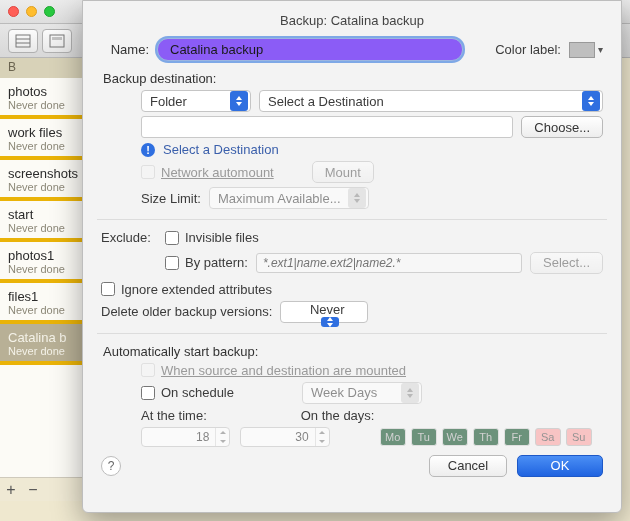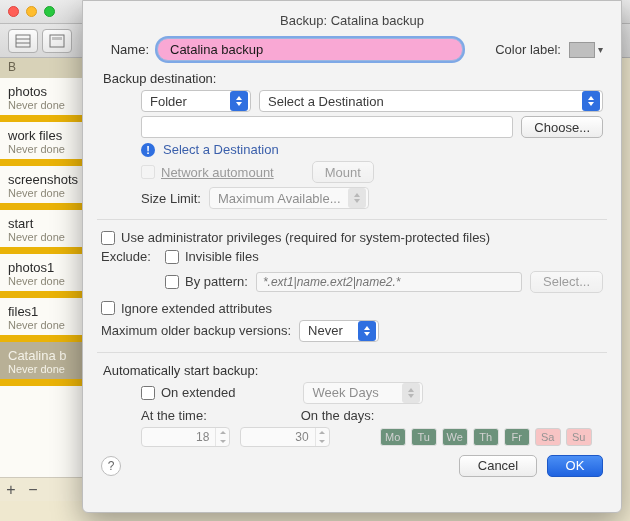"Catalina backup" input[type=text].name { background: #f9a8d4 -> #8b5cf6 }
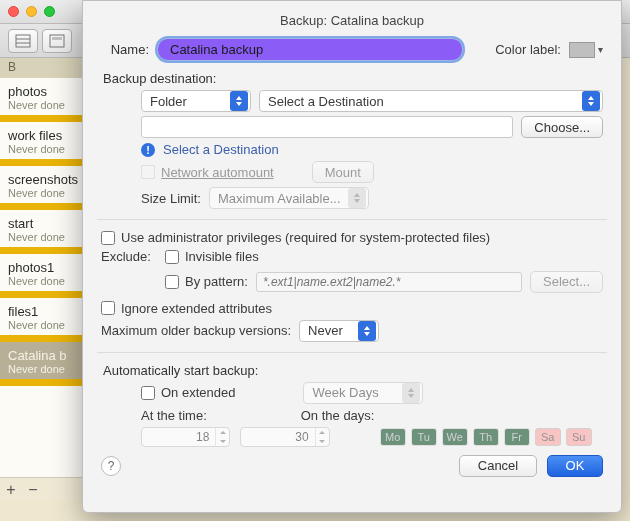"photos" .sideitem { border-bottom: 7px solid #eab308 -> 4px solid #eab308 }
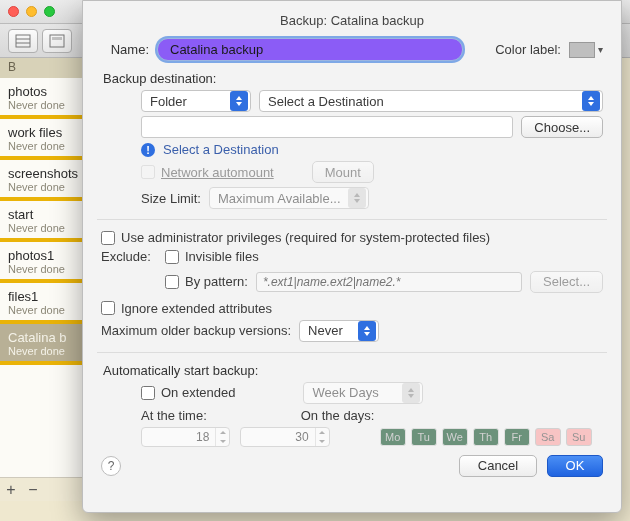"Use administrator privileges (required" div.row { html: <div> <label> <input> <span>Use administrator privileges (required for system-protected files)</span> </label> </div> -> none }
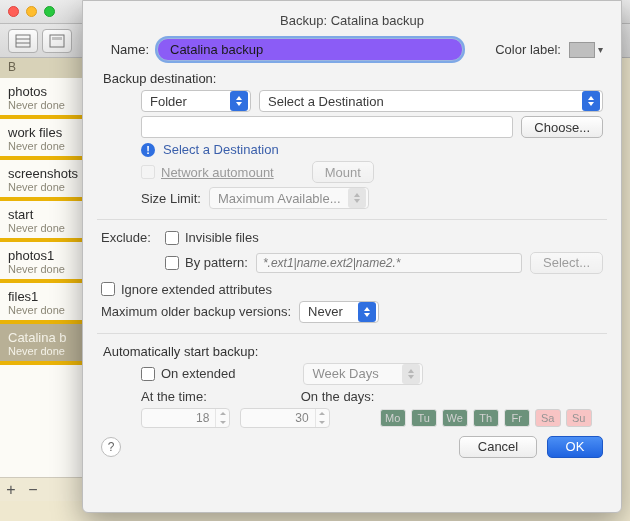"Maximum older backup versions:" span { text: Maximum -> Delete }
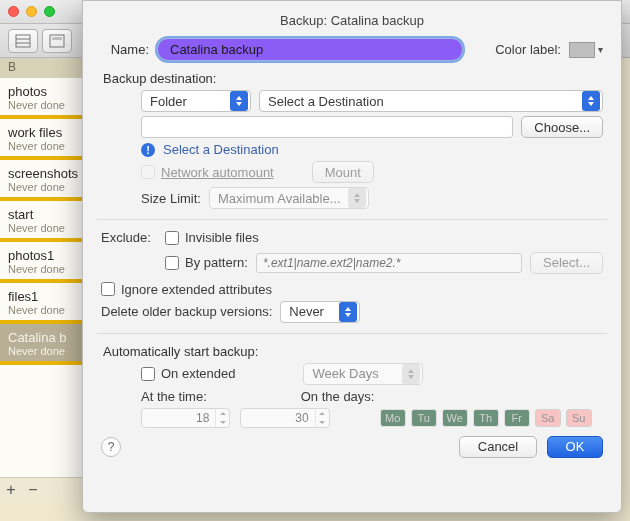"Never" div.popup { flex-direction: none -> column; width: 80px -> 88px }
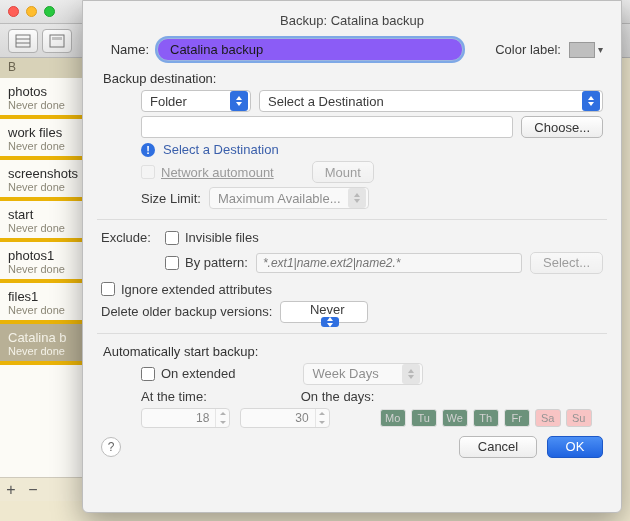"When source and destination are" div.row { html: none -> <div> <label> <input> <span>When source and destination are mounted</span> </label> </div> }
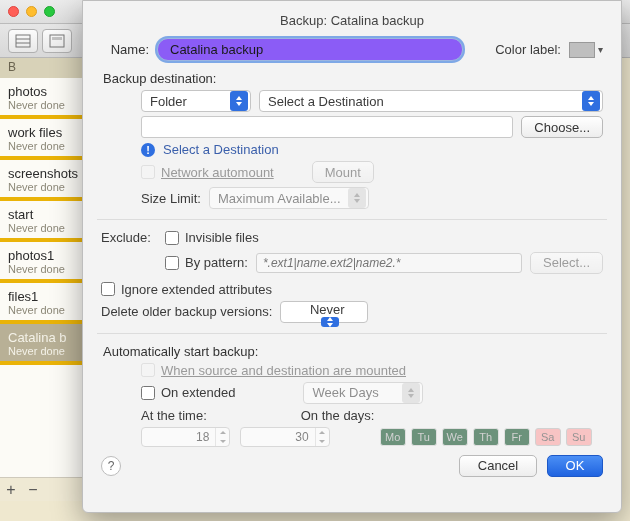"On extended" span { text: extended -> schedule }
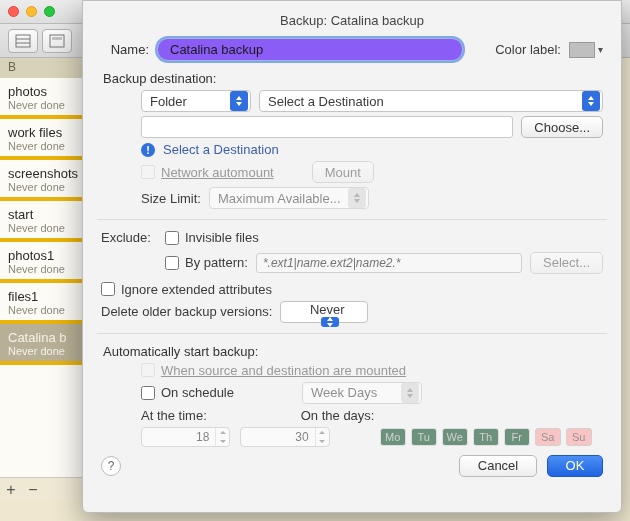"OK" button.btn { width: 56px -> 86px }
